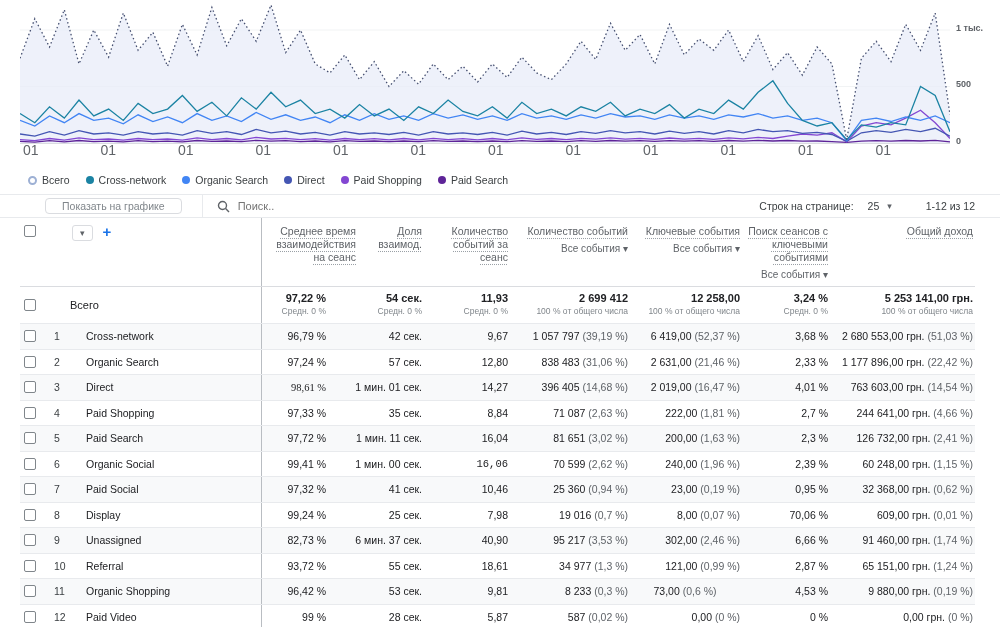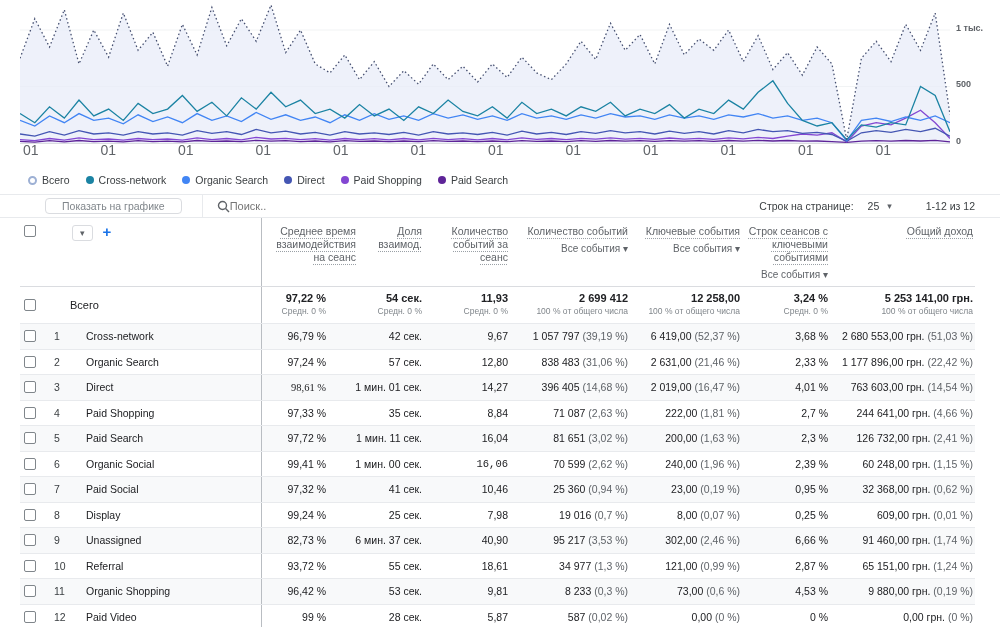"Поиск.." .search { gap: 0 -> 8px }
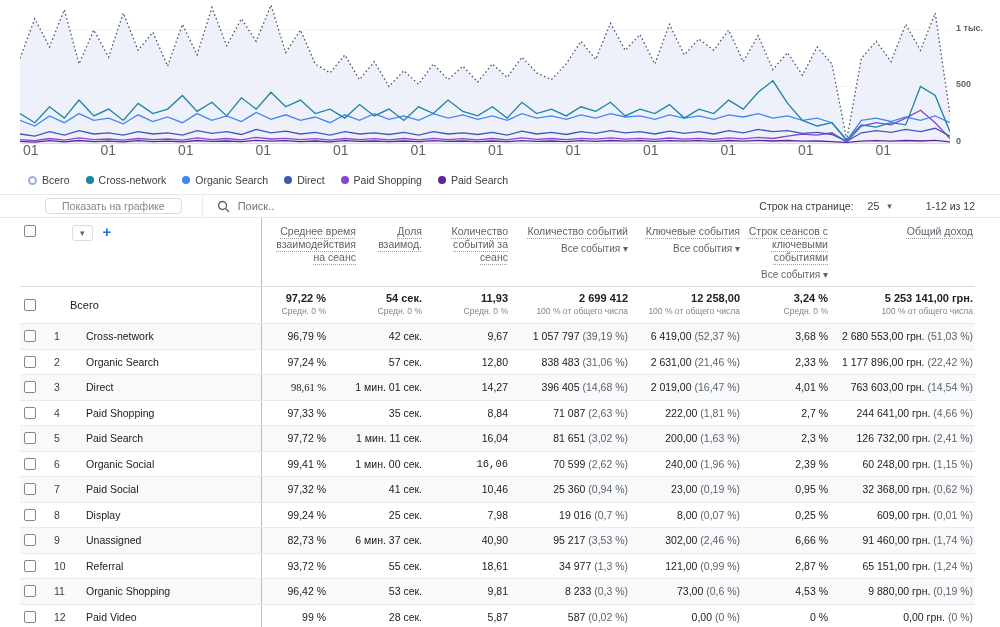"Строк сеансов с ключевыми событиями" span.mlabel { text: Строк -> Поиск }
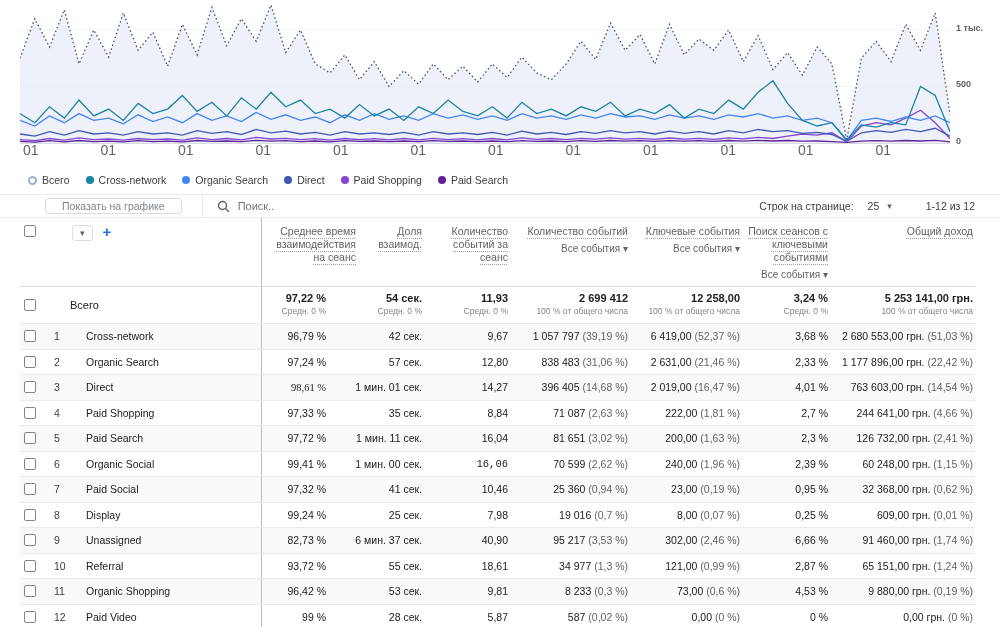"0,25 %" span.v { text: 0,25 -> 70,06 }
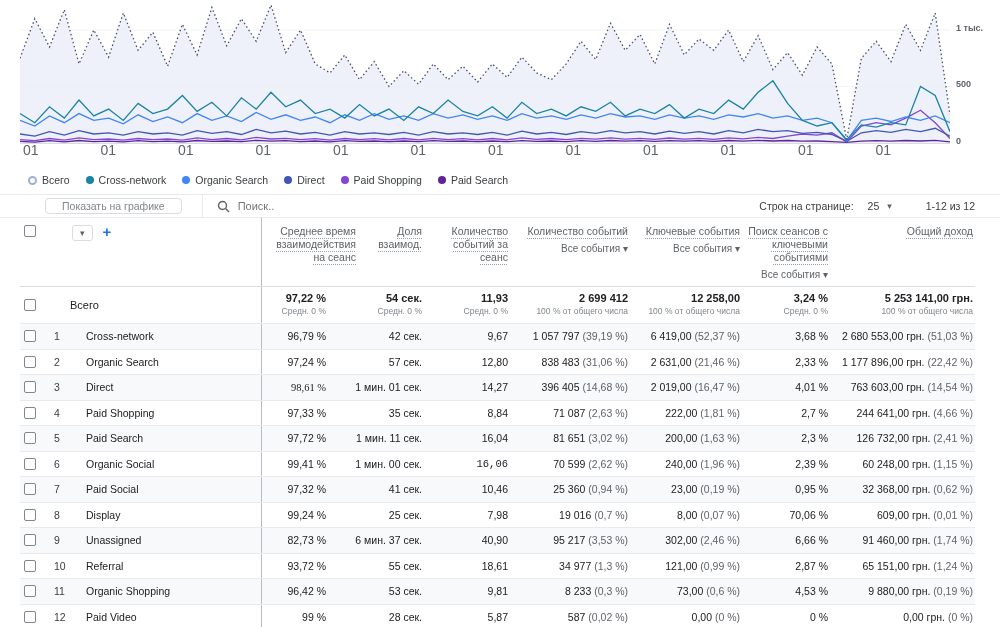"73,00 (0,6 %)" div.cell { text-align: none -> center }
